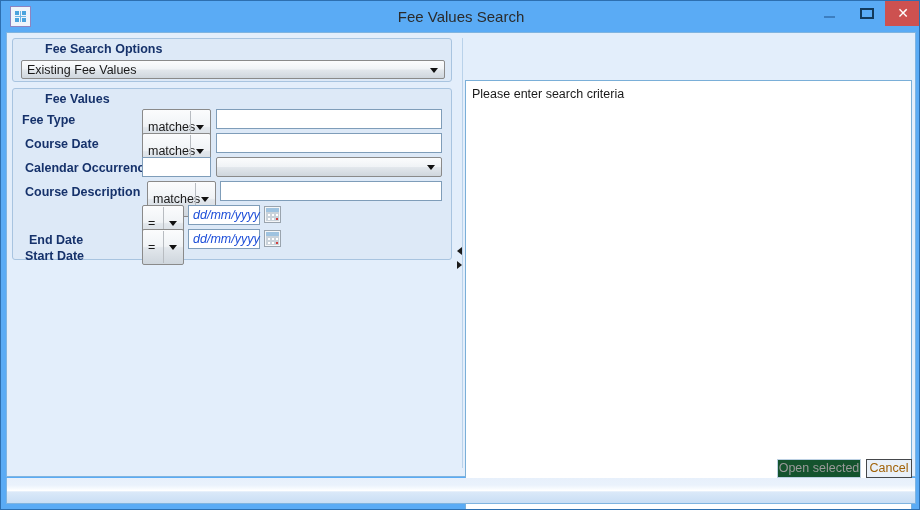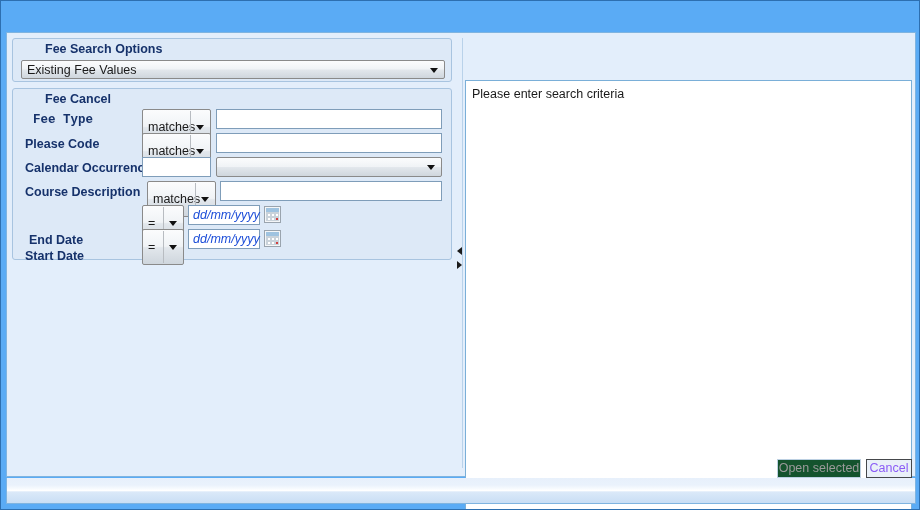"Fee Values Search" div { html: none -> <div> <div> <div></div> <div></div> <div></div> <div></div> <div></div> <div></div> </div> <div>Fee Values Search</div> <div> <div></div> </div> <div> <div></div> </div> <div> <div>✕</div> </div> </div> }
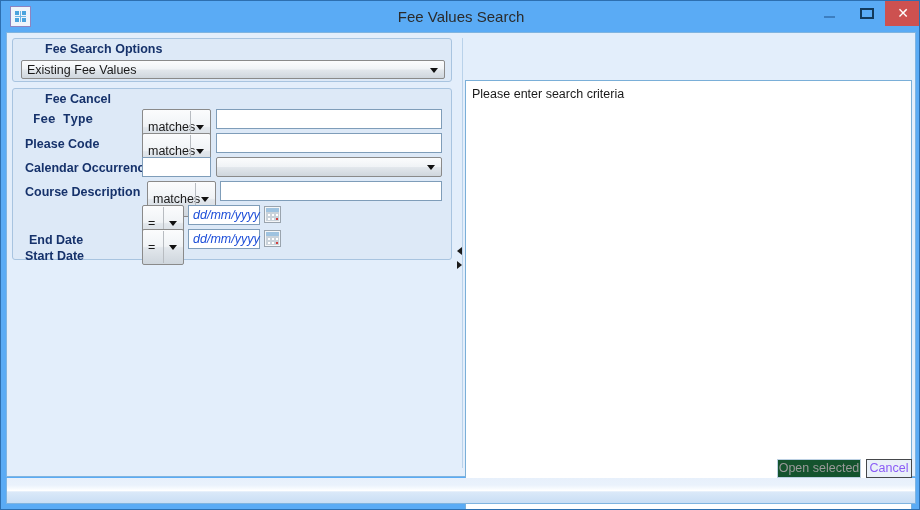"Fee Cancel" div.group-title { text: Cancel -> Values }
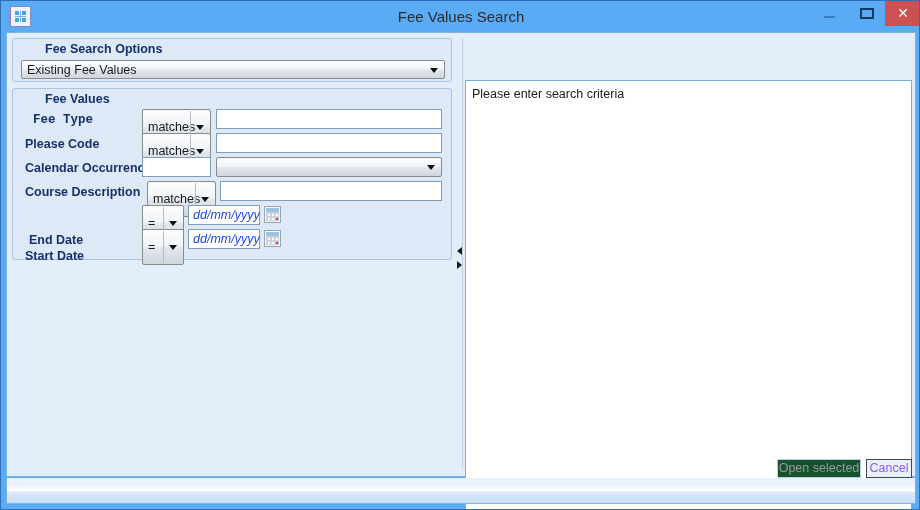"Fee Type" div.field-label { font-family: Liberation Mono, monospace -> none; left: 20px -> 9px }
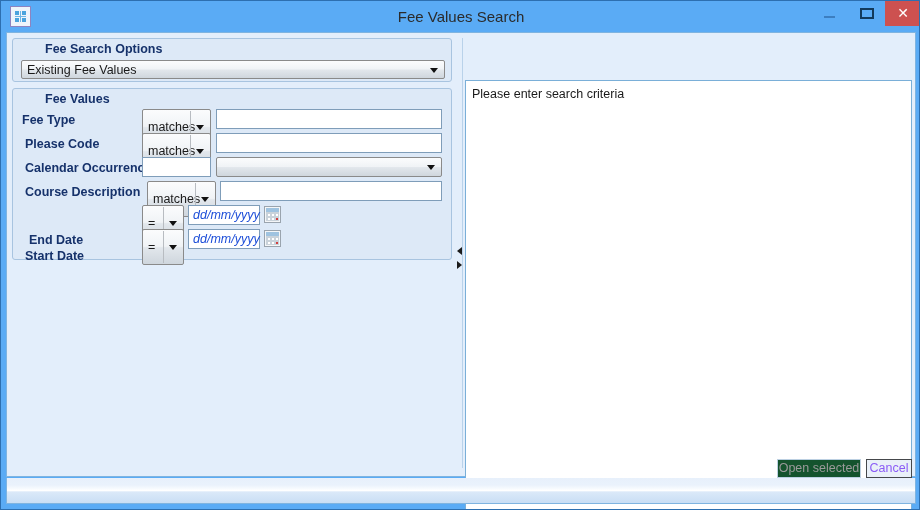"Please Code" div.field-label { text: Please Code -> Course Date }
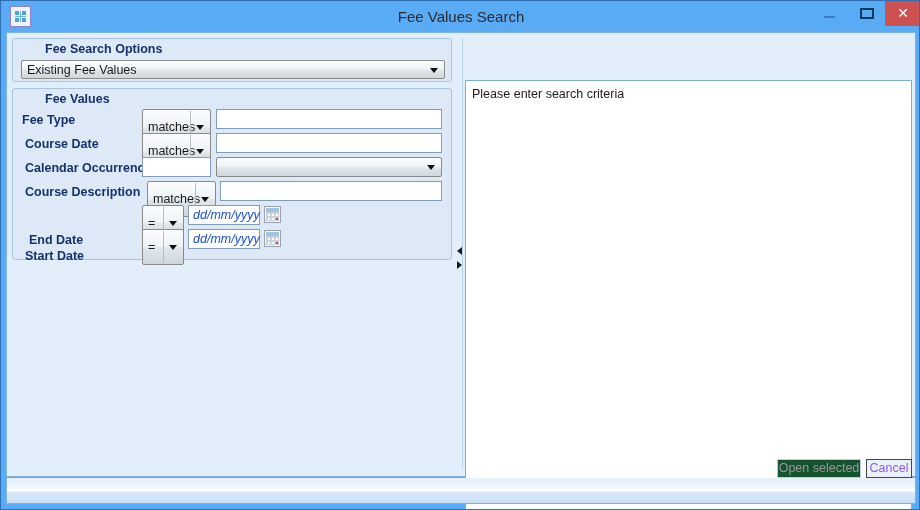"Cancel" .dlgbtn { color: #8b5cf6 -> #a16207 }
